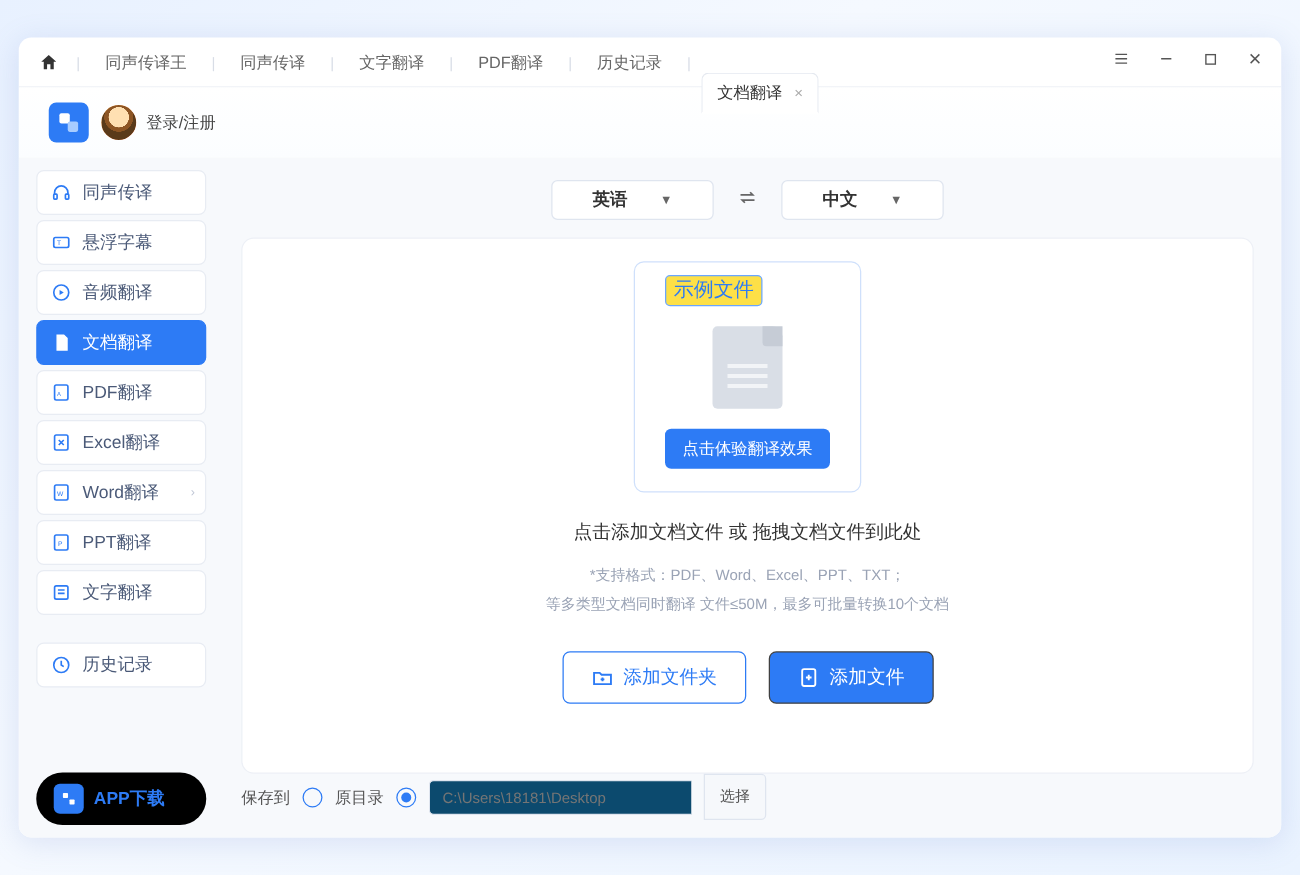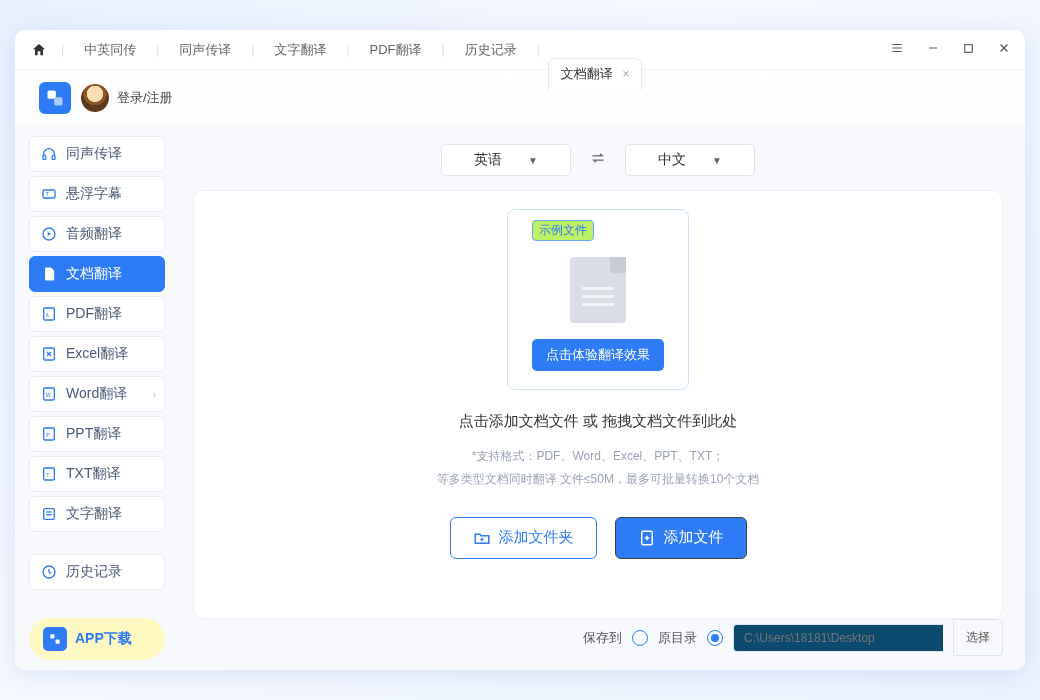"中英同传" span.tb-tab { text: 中英同传 -> 同声传译王 }
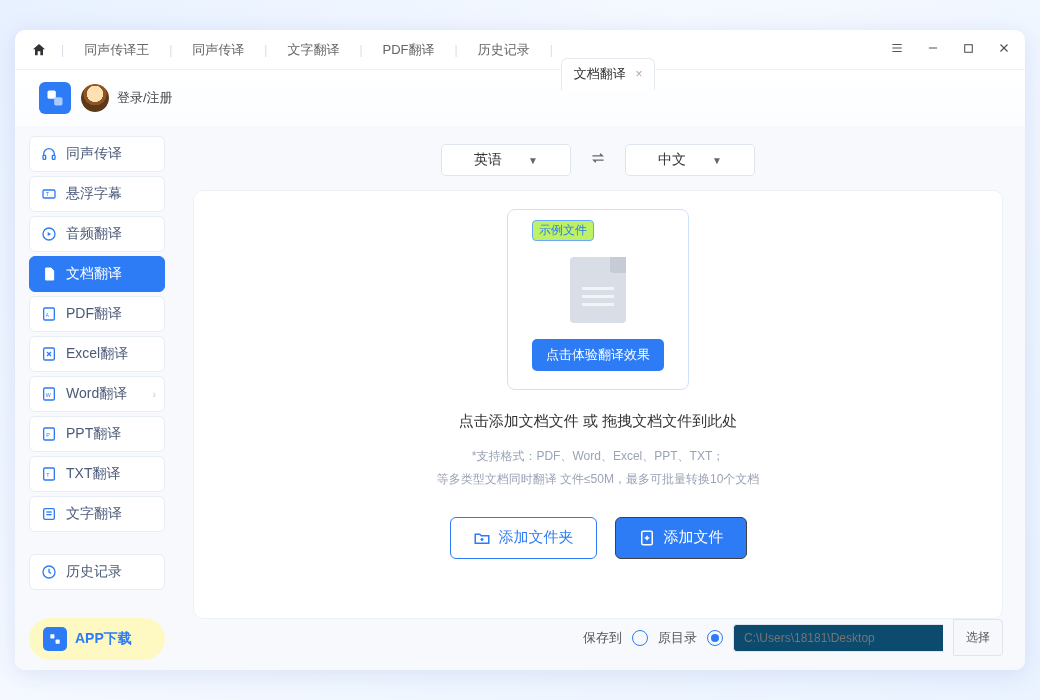"英语" .lang-sel { font-weight: none -> bold }
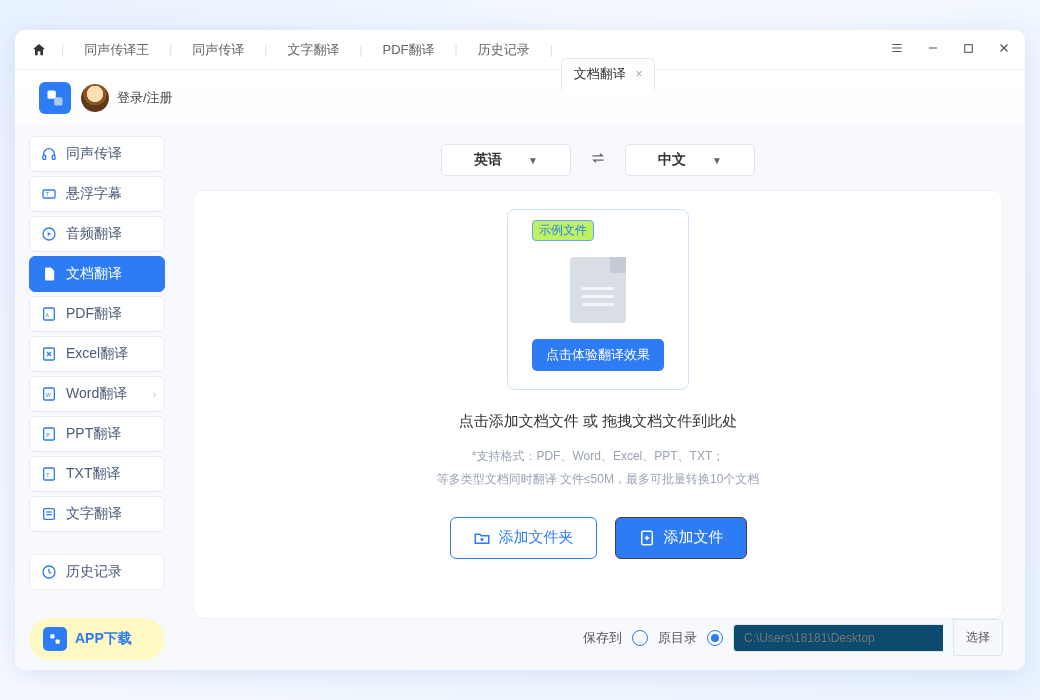"示例文件" .sample-tag { background: #bef264 -> #fde047; font-size: 12px -> 16px }
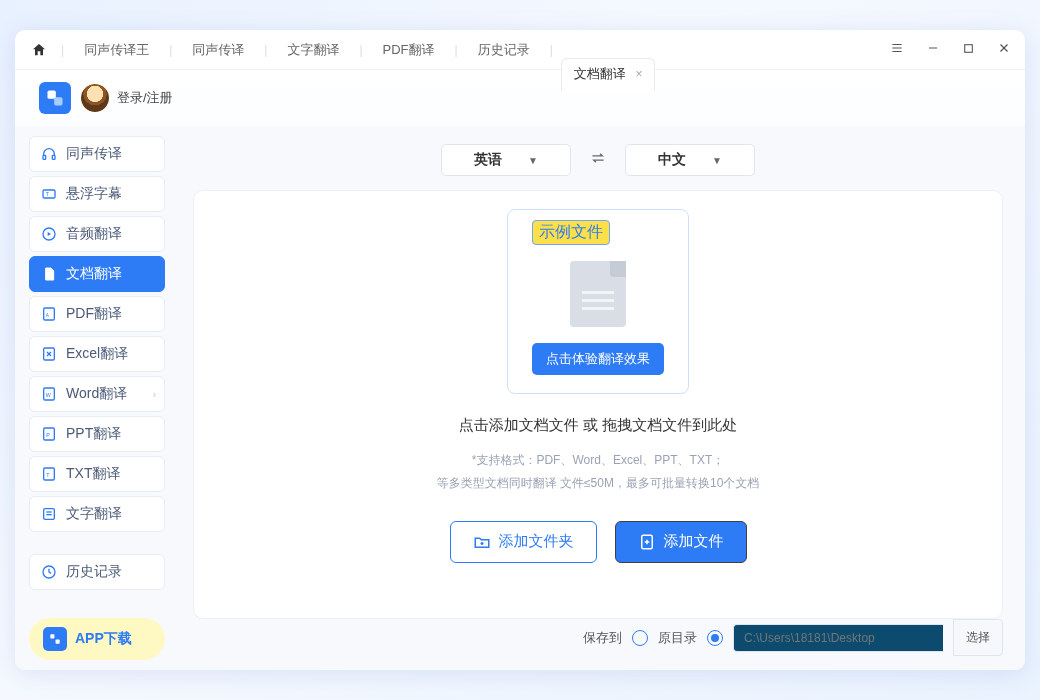"TXT翻译" div.side-item { html: <div> <span> <svg> <rect></rect> <text>T</text> </svg> </span> <span>TXT翻译</span> </div> -> none }
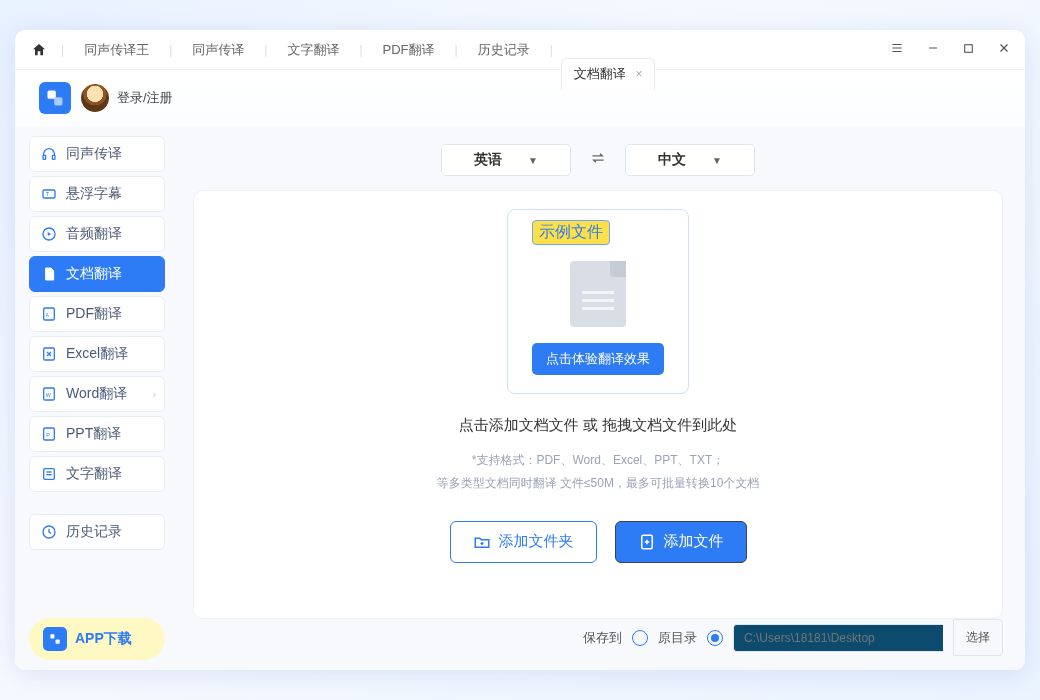"APP下载" .app-download { background: #fef9c3 -> #000000 }
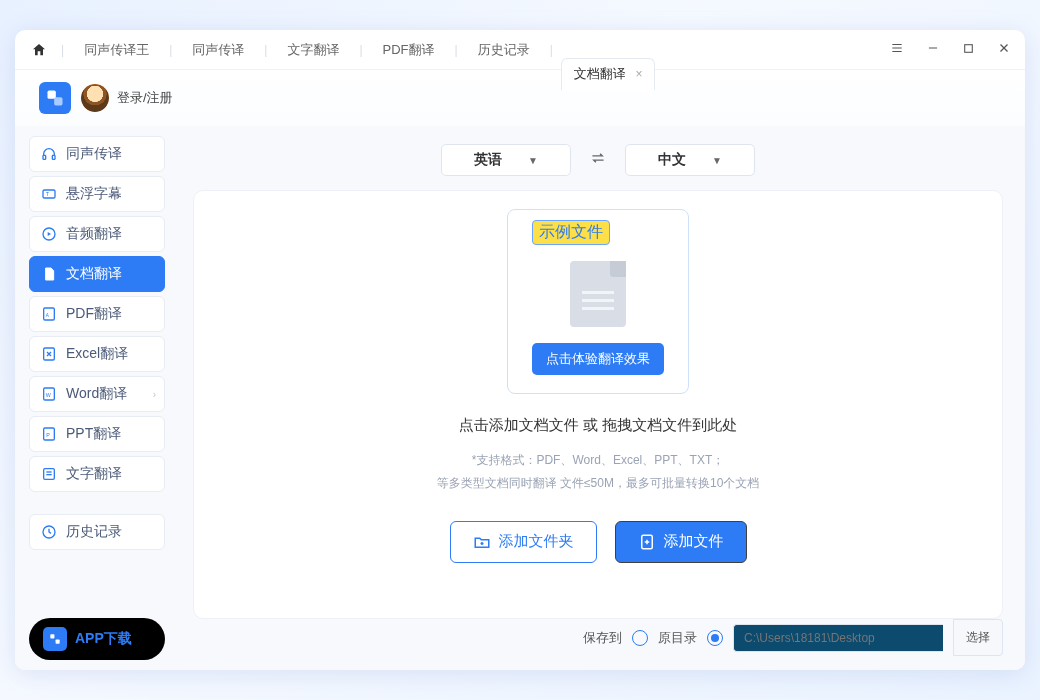"保存到" .footer { justify-content: flex-end -> none }
